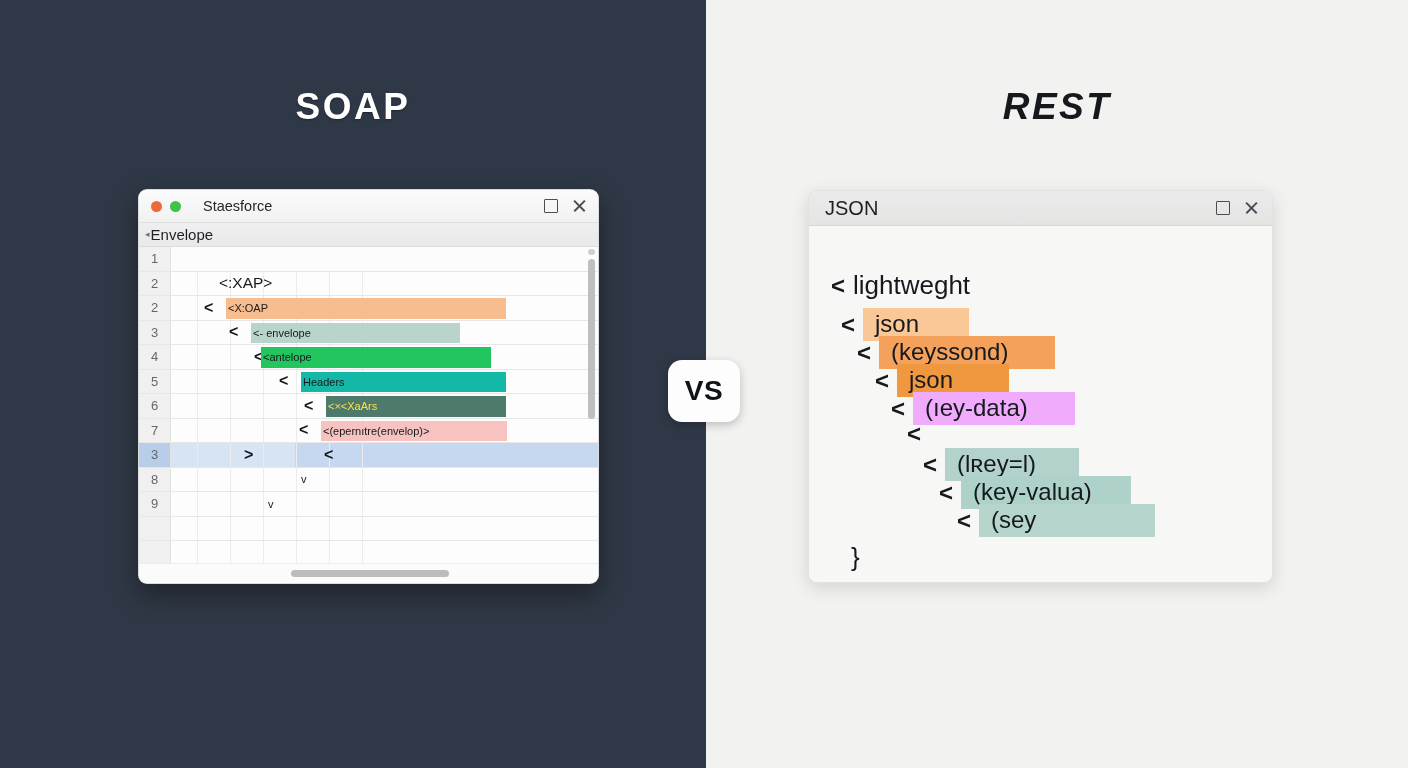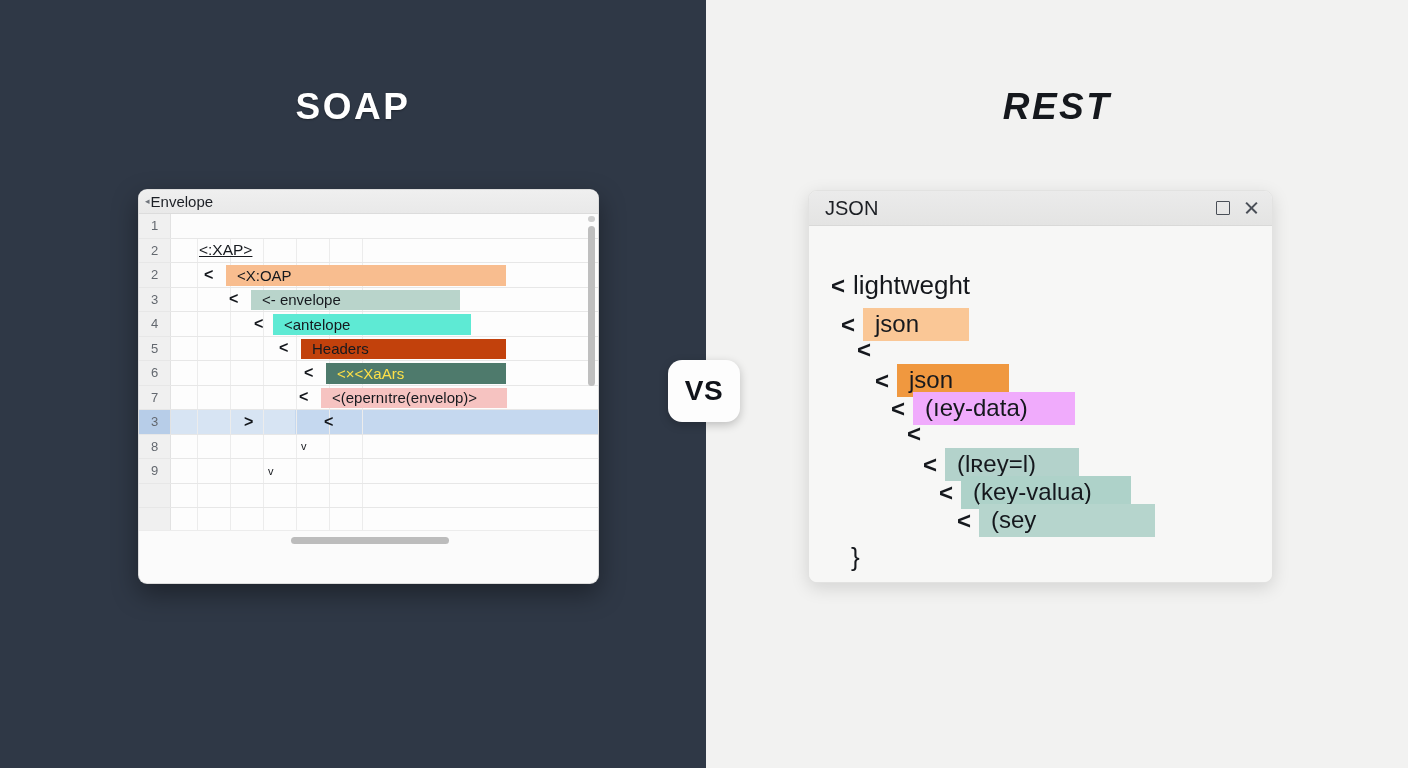"Staesforce" div { html: none -> <div> <span></span> <span></span> <span>Staesforce</span> <span> <span></span> <span></span> </span> </div> }
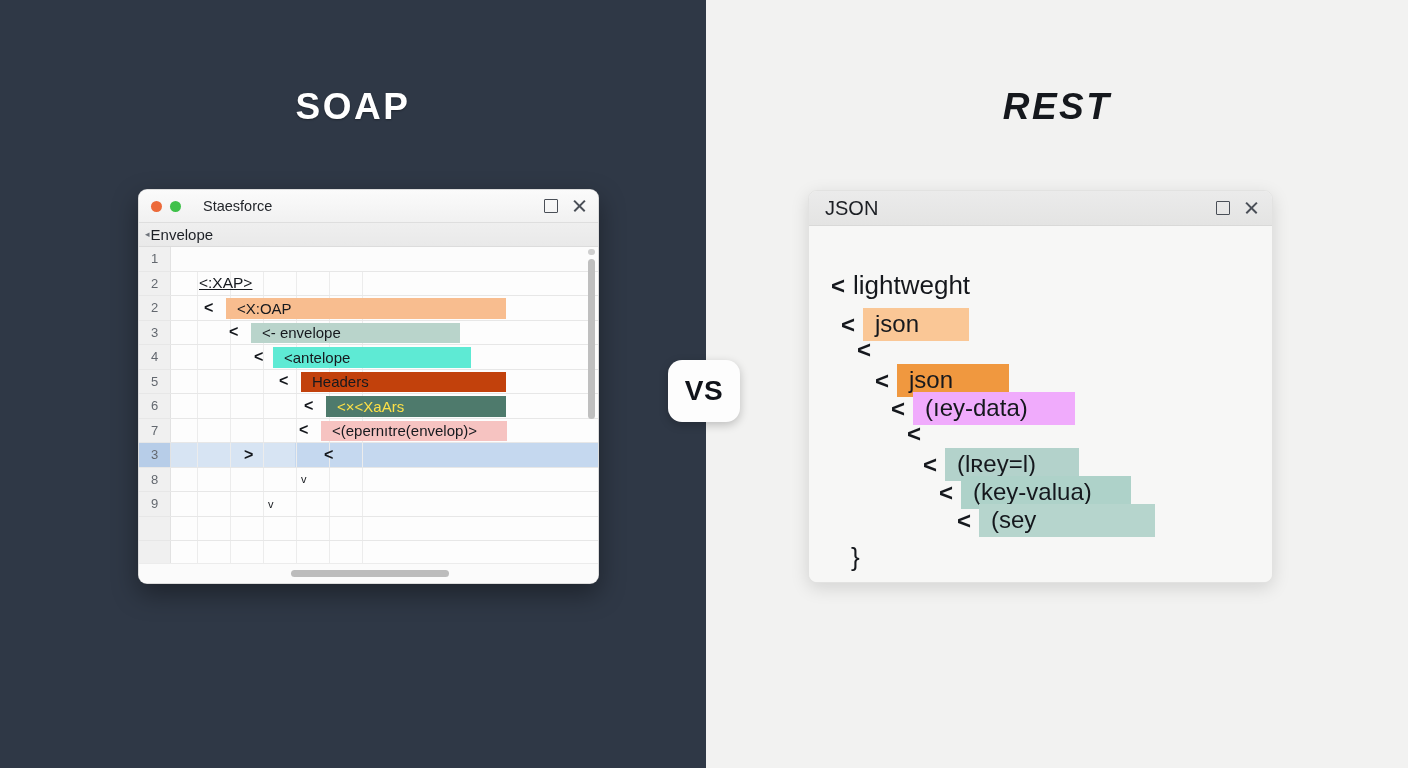"<:XAP>" span.code-text { left: 28px -> 48px; text-decoration: underline -> none }
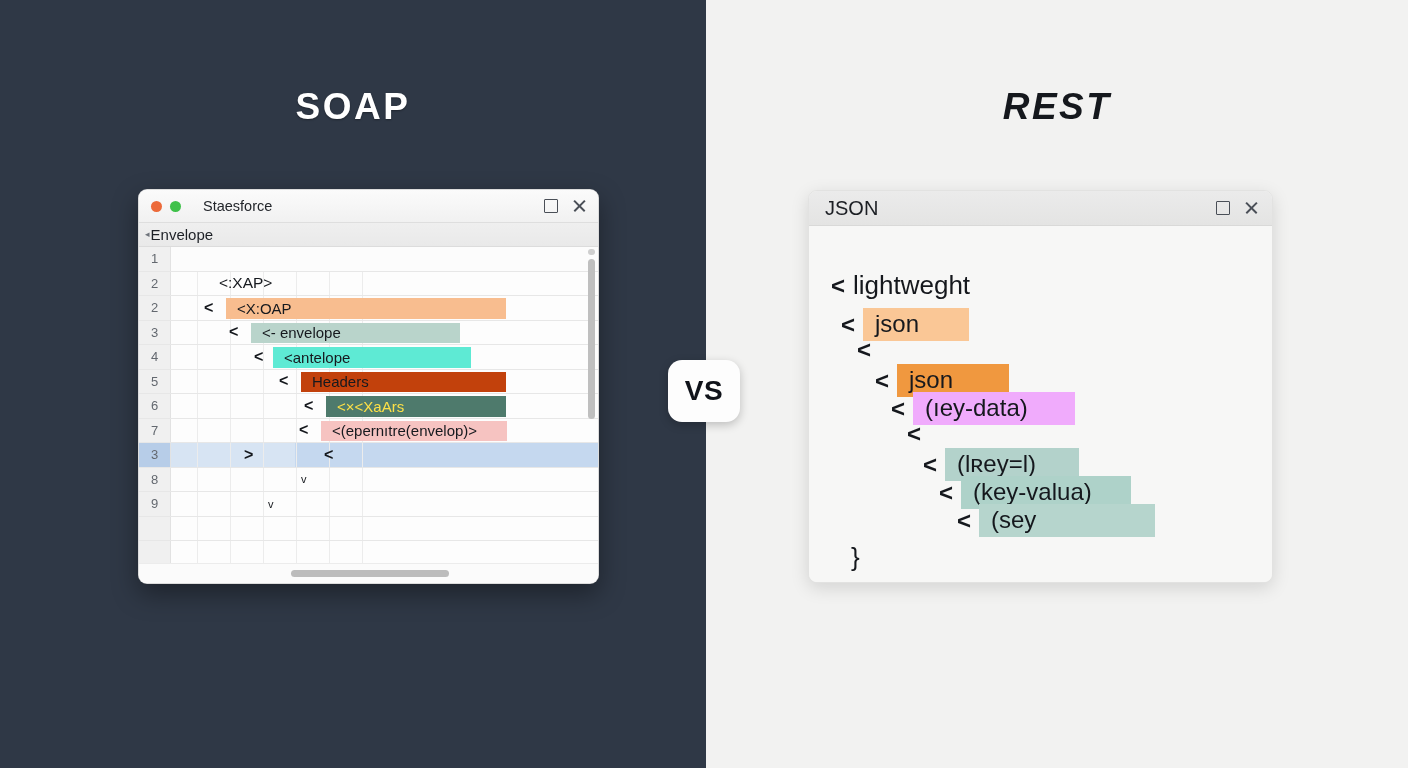"<X:OAP" .hl { font-size: 15px -> 11px; padding-left: 11px -> 2px }
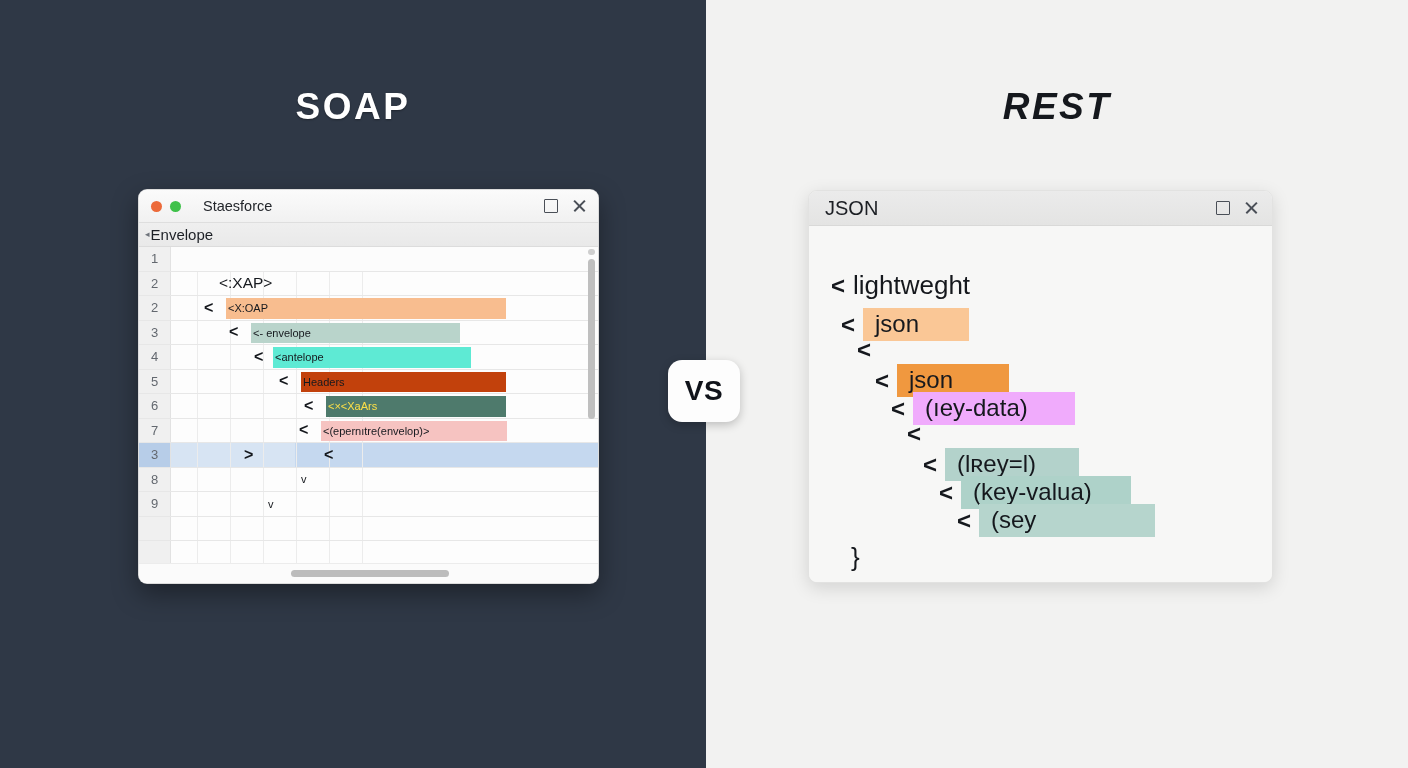"<antelope" span.hl { background: #5eead4 -> #22c55e; left: 102px -> 90px; width: 198px -> 230px }
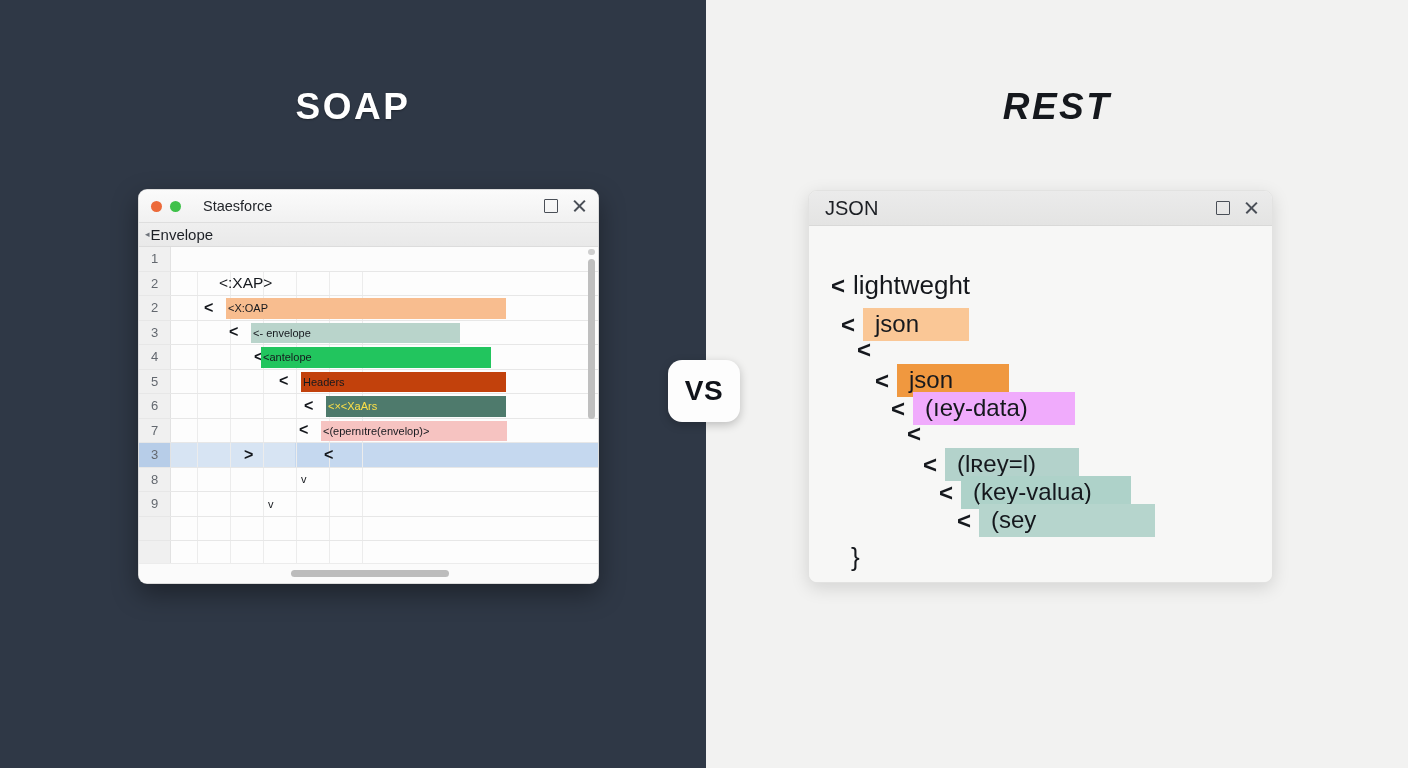"(keyssond)" span.jtag { html: none -> <span>(keyssond)</span> }
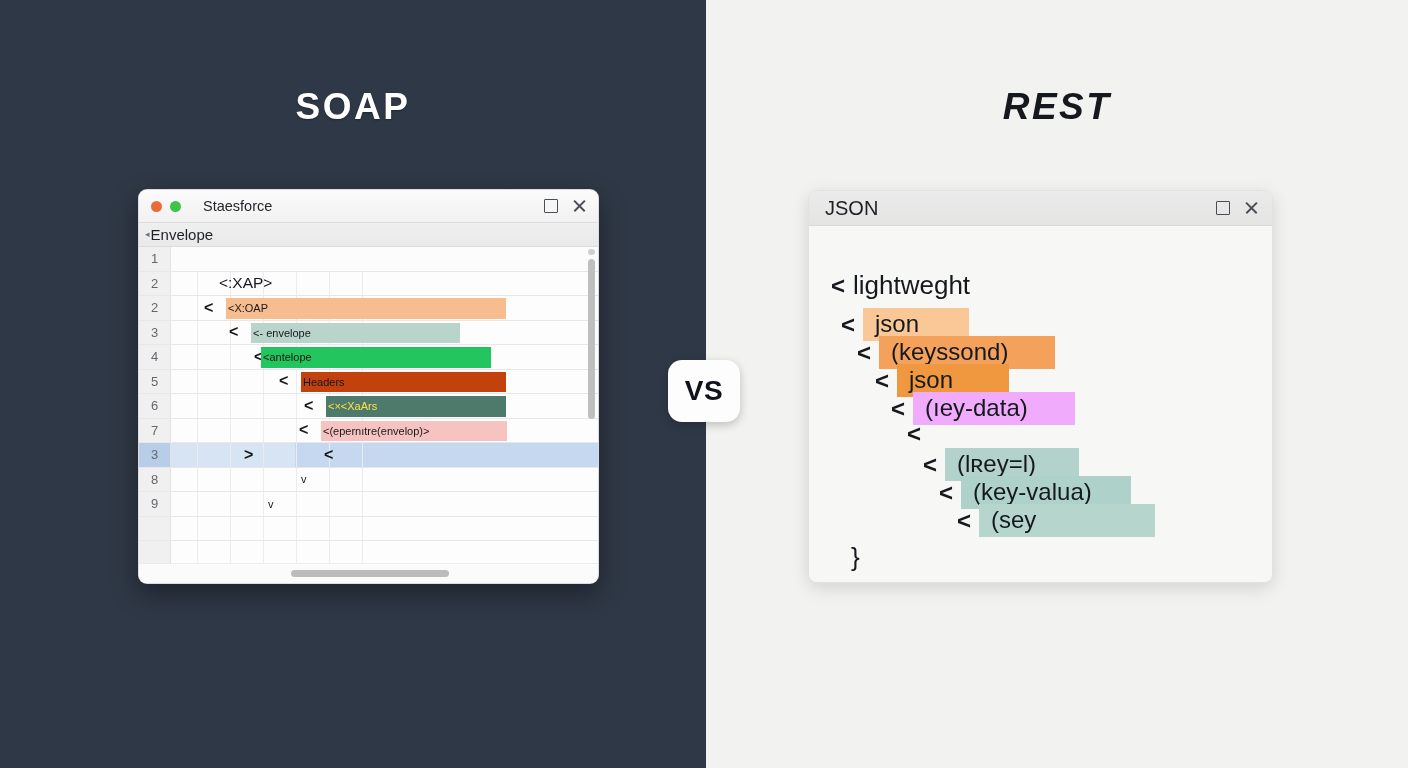"Headers" span.hl { background: #c2410c -> #14b8a6 }
